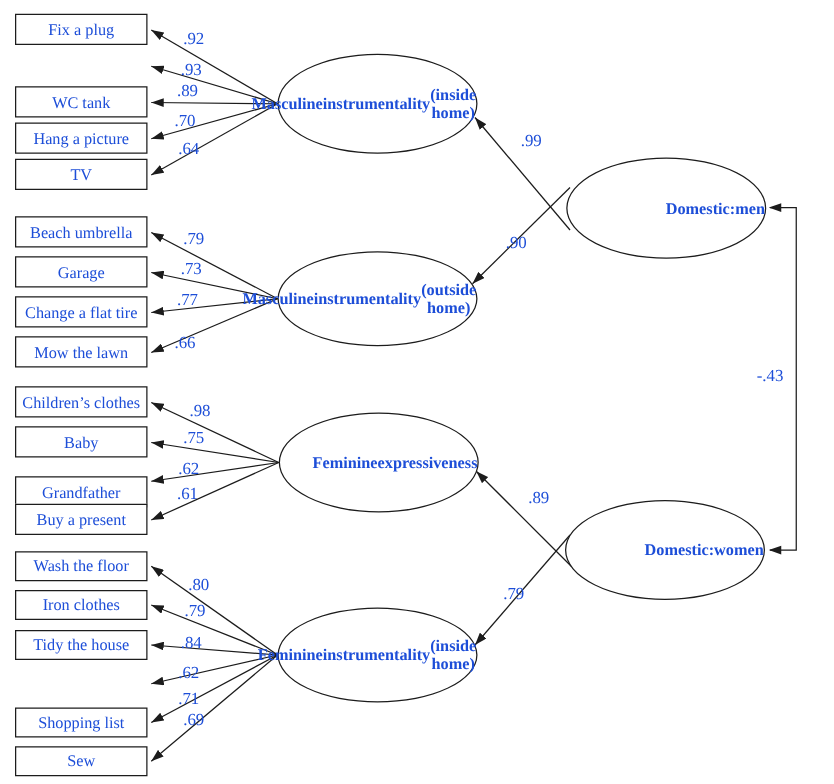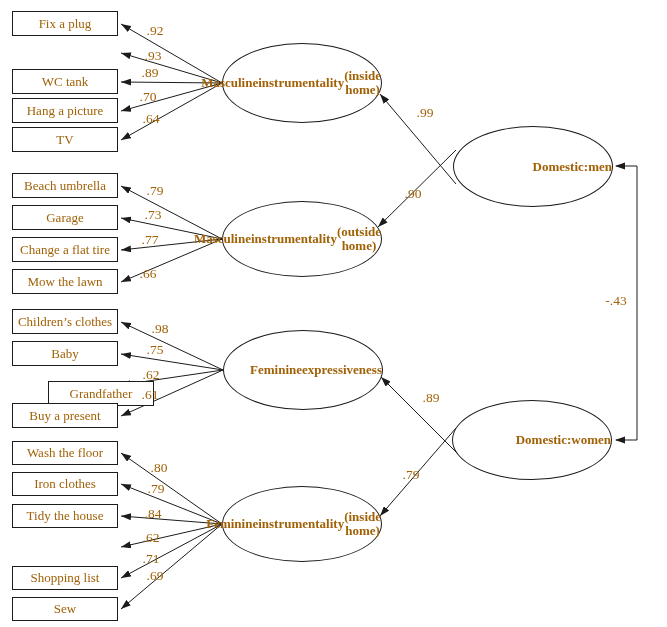"Fix a plug" #canvas { color: #a16207 -> #1d4ed8 }
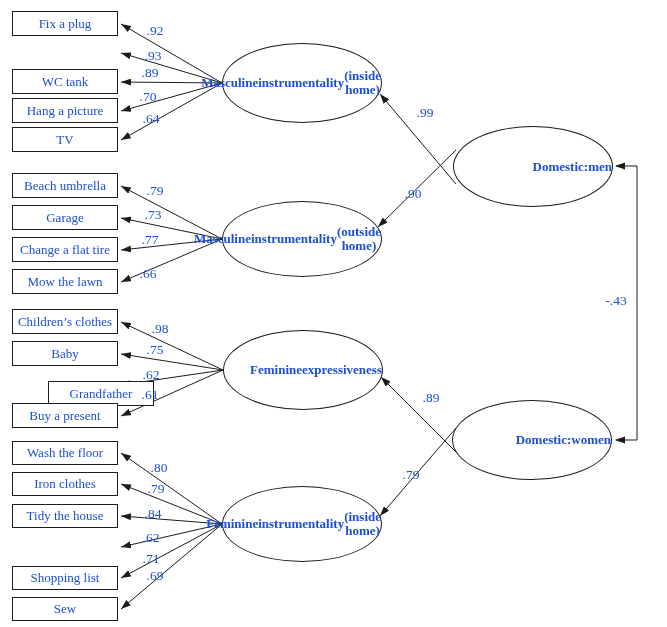"Grandfather" div.box { margin-left: 36px -> none }
